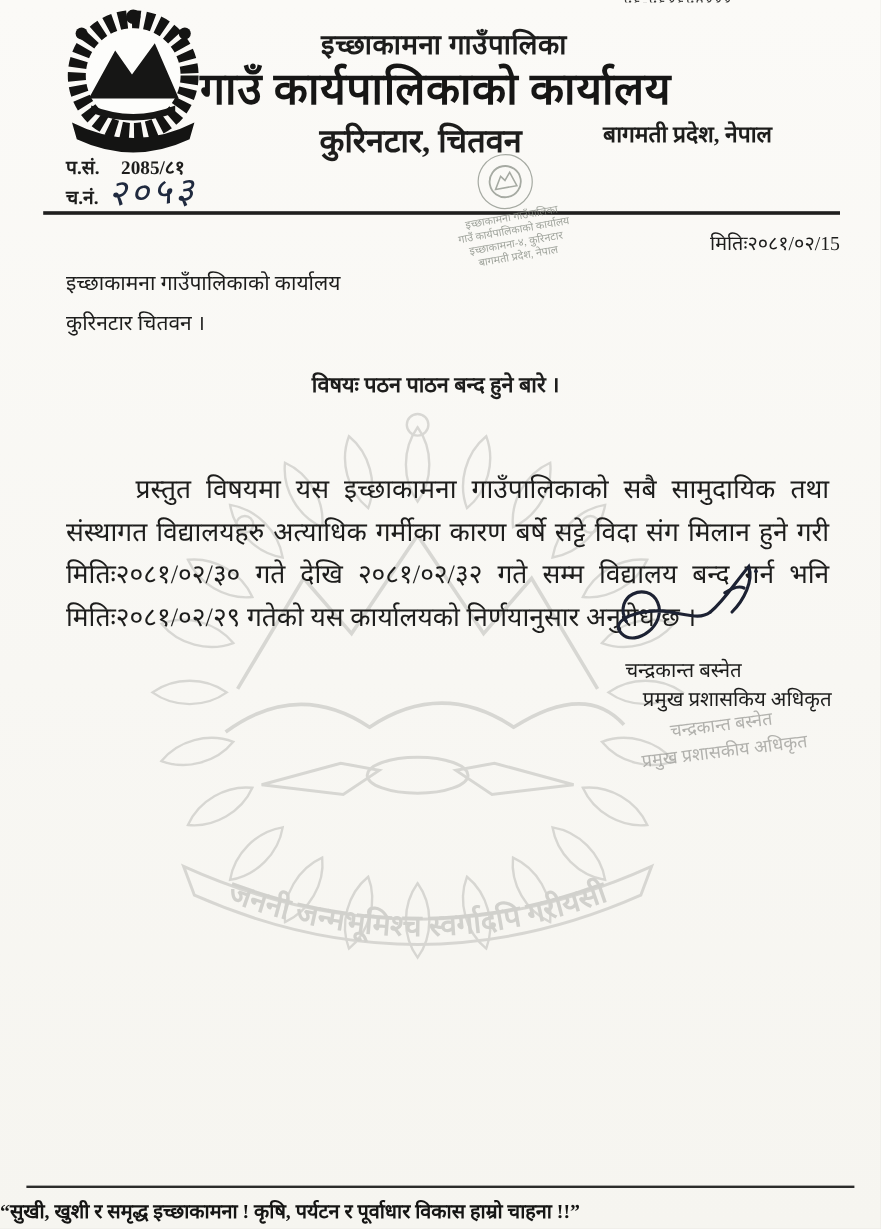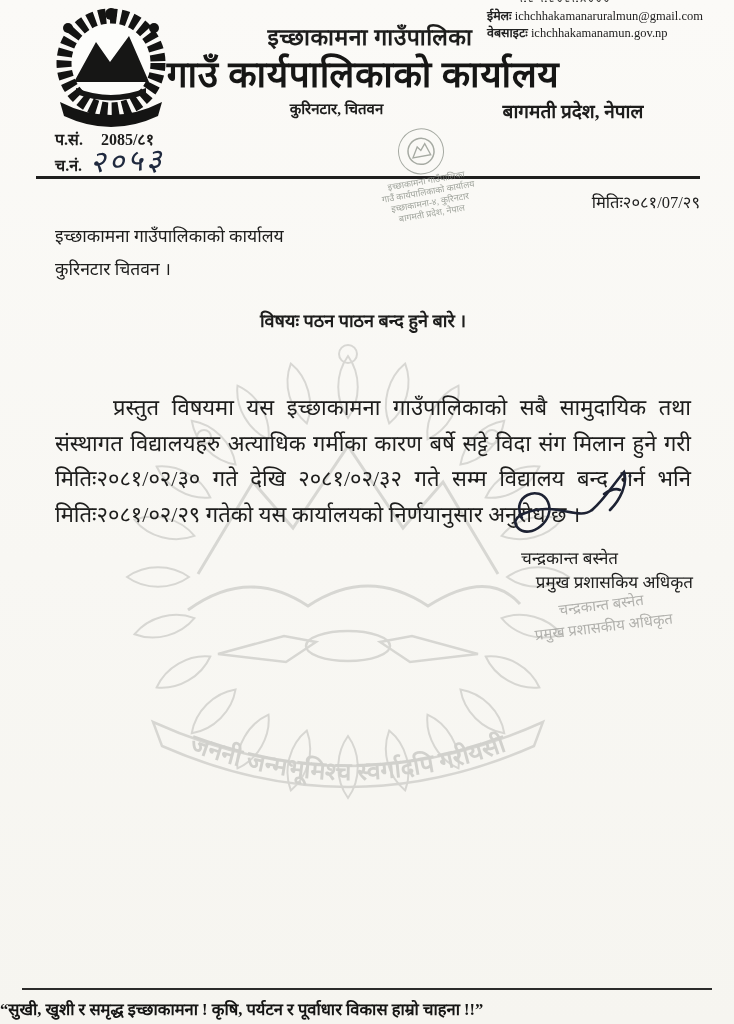"ईमेलः ichchhakamanaruralmun@gmail.com" div.abs { html: <div> <div> <span>ईमेलः</span> <span>ichchhakamanaruralmun@gmail.com</span> </div> <div> <span>वेबसाइटः</span> <span>ichchhakamanamun.gov.np</span> </div> </div> -> none }
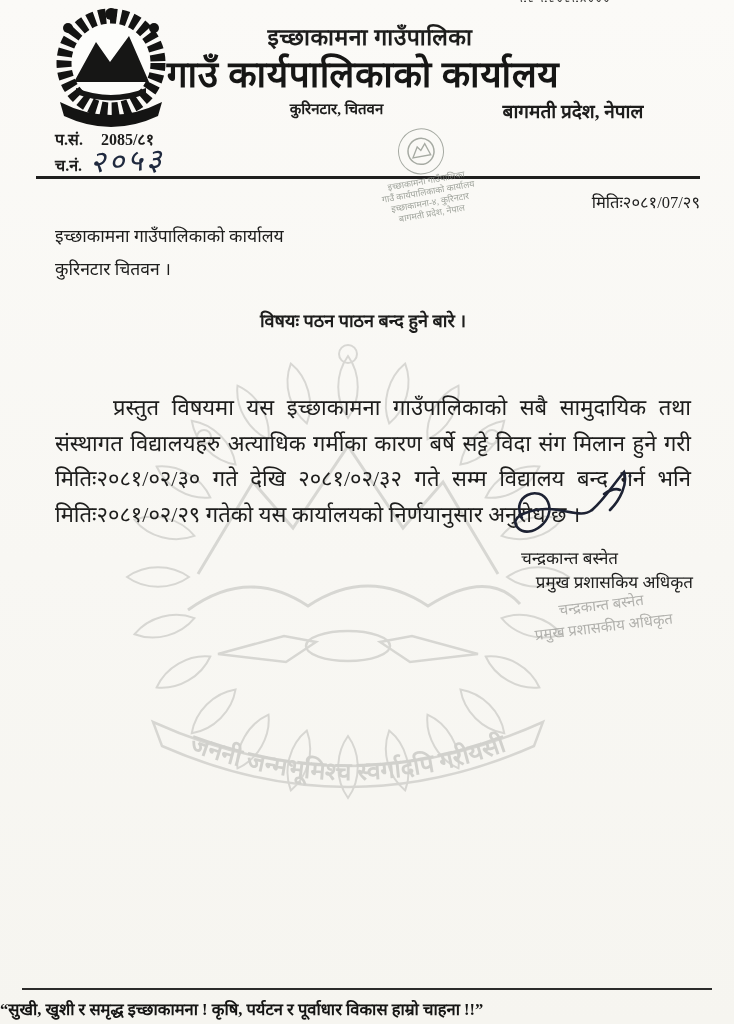"कुरिनटार, चितवन" .place { font-size: 15px -> 27px; left: 224px -> 238px }
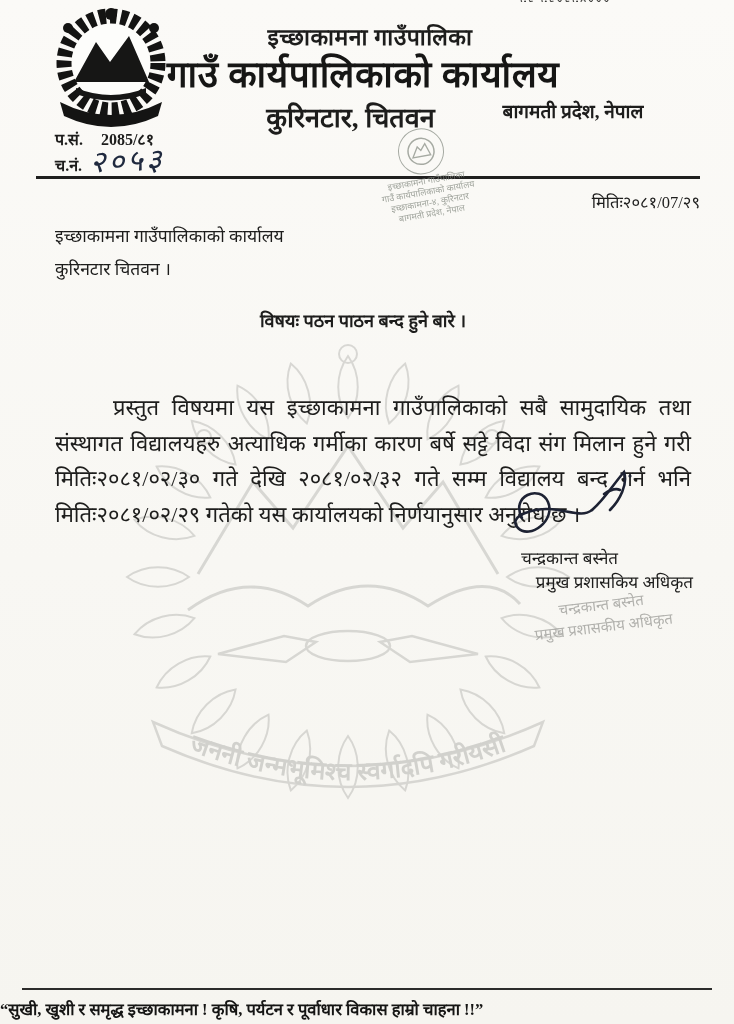"मितिः२०८१/07/२९" div.abs { text: मितिः२०८१/07/२९ -> मितिः२०८१/०२/15 }
